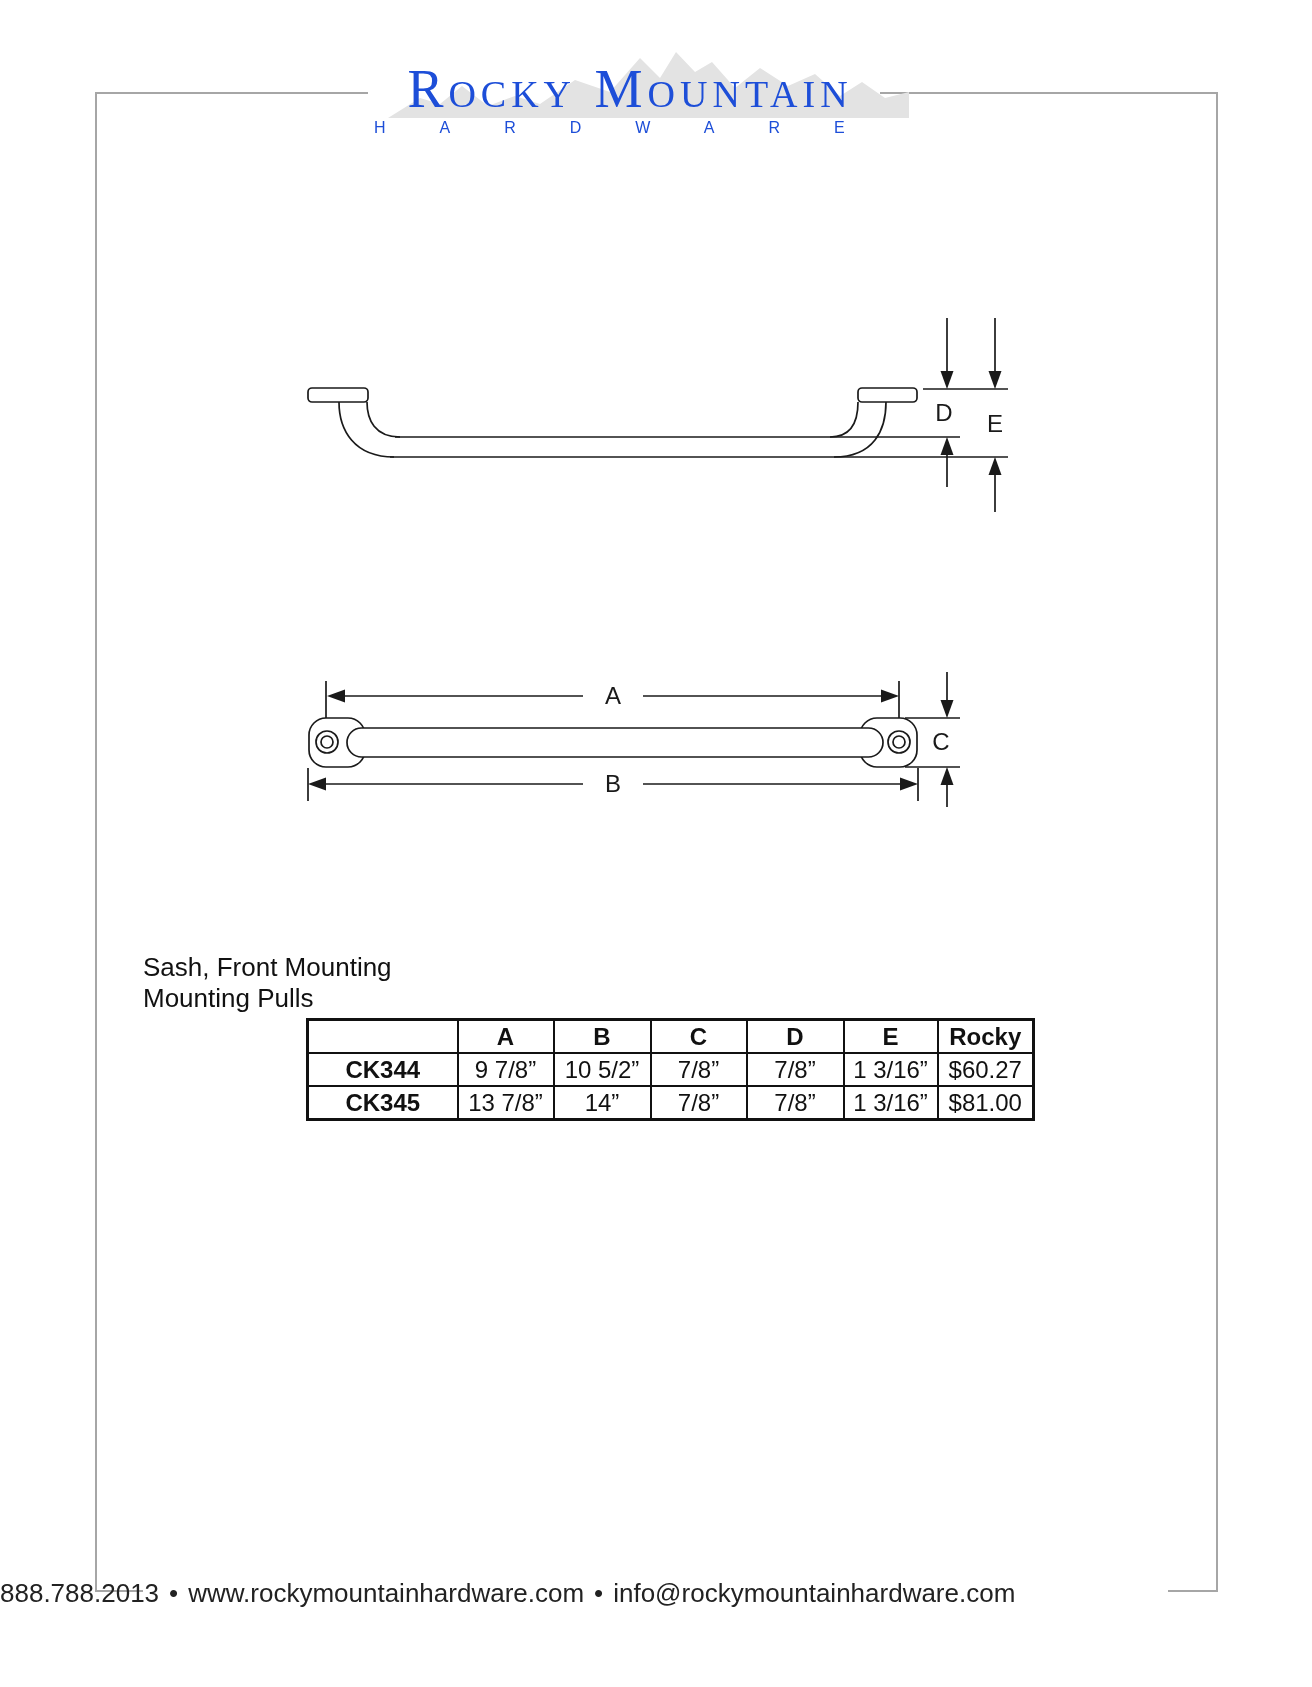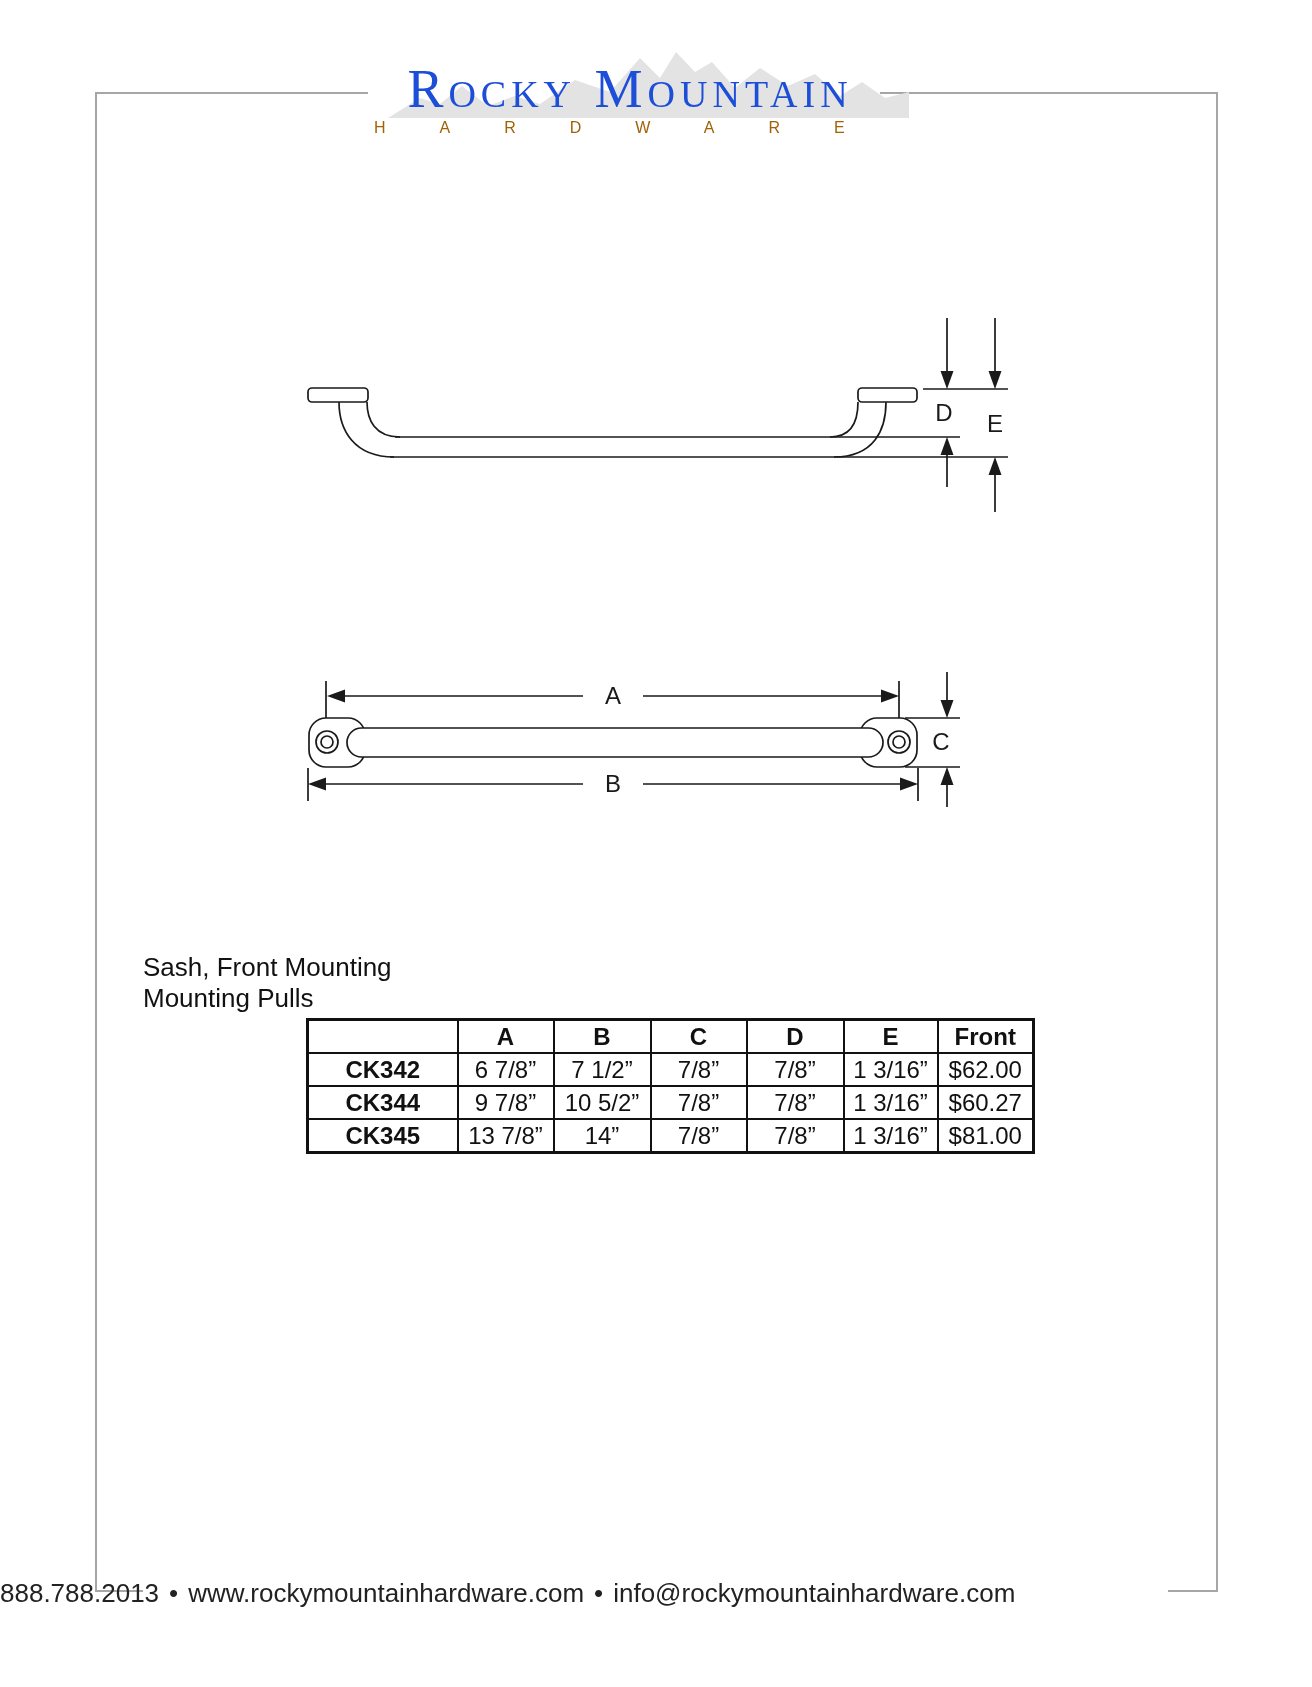"HARDWARE" .logo-sub { color: #a16207 -> #1d4ed8 }
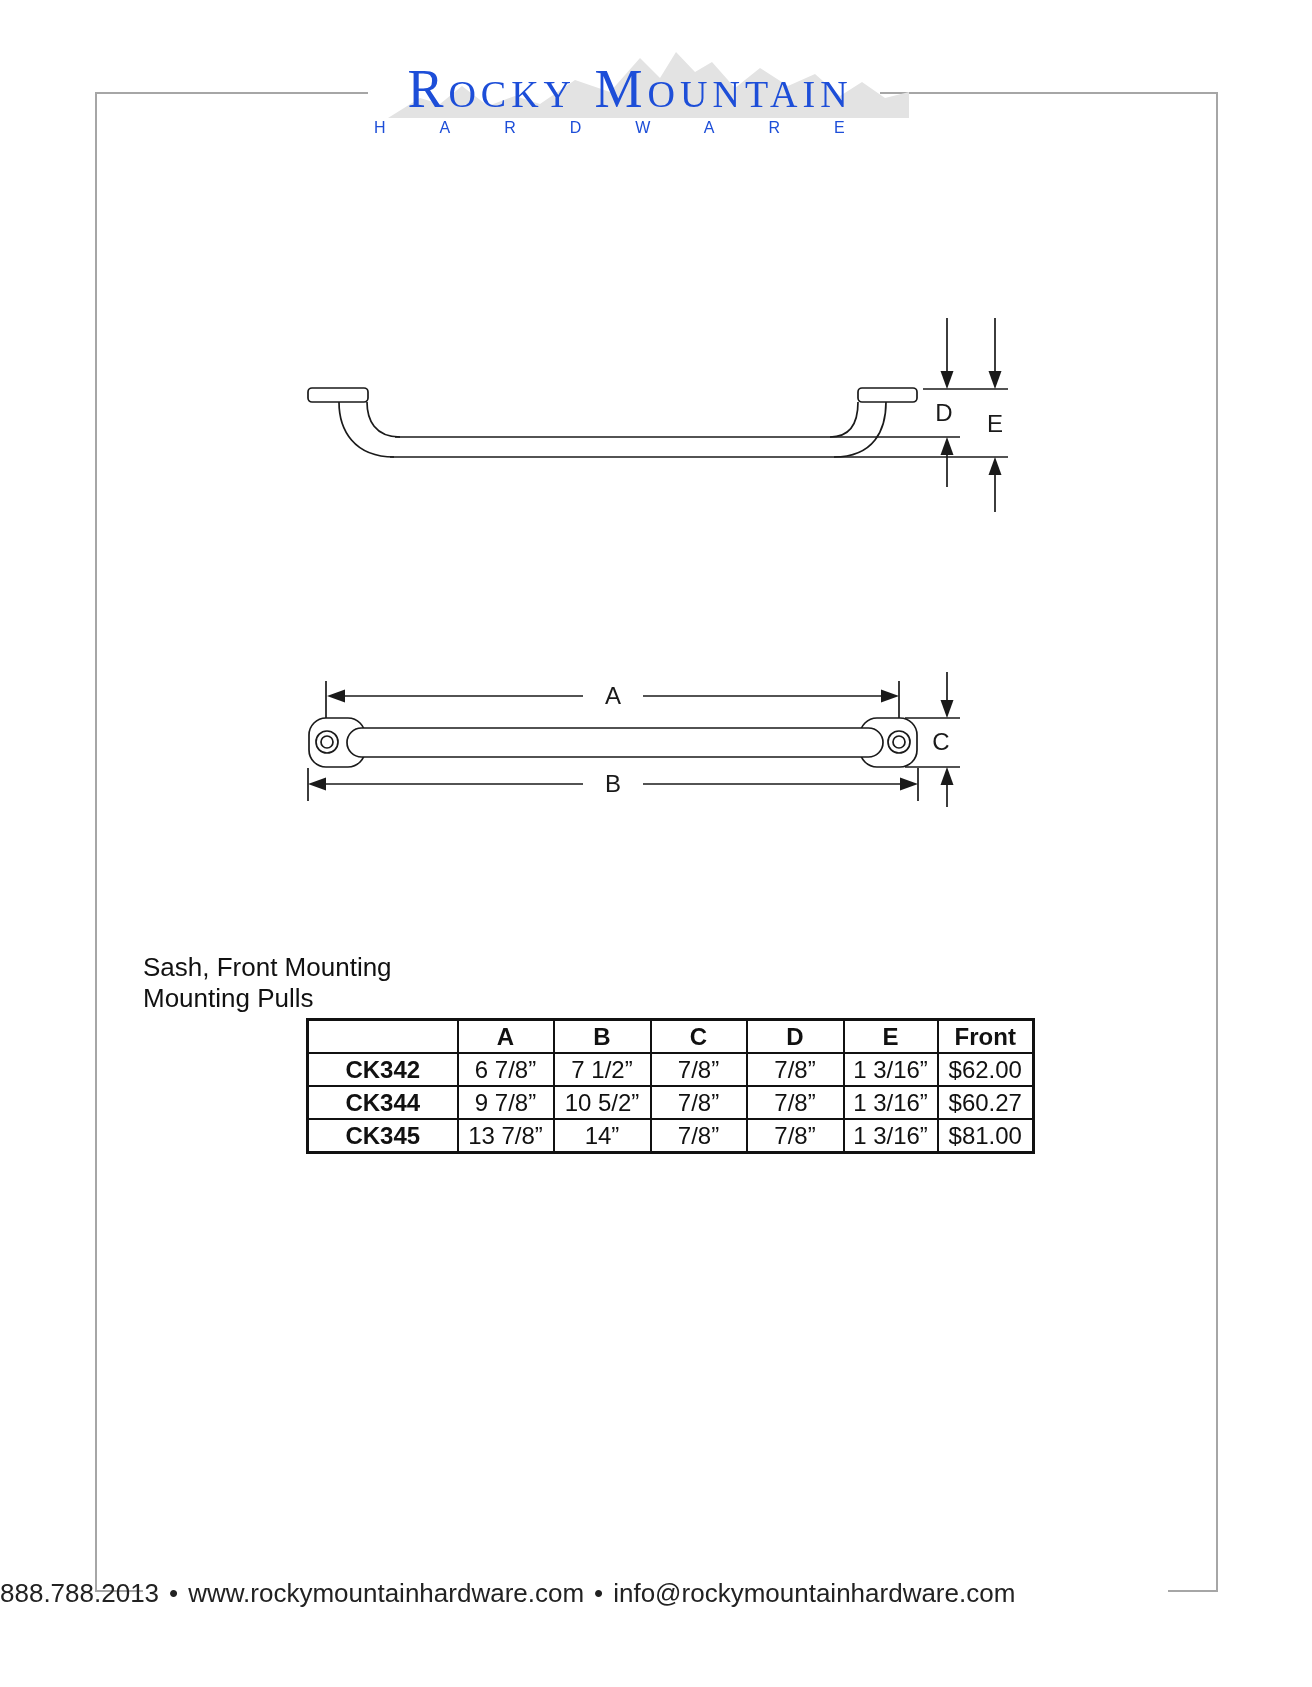"Front" th { text: Front -> Rocky }
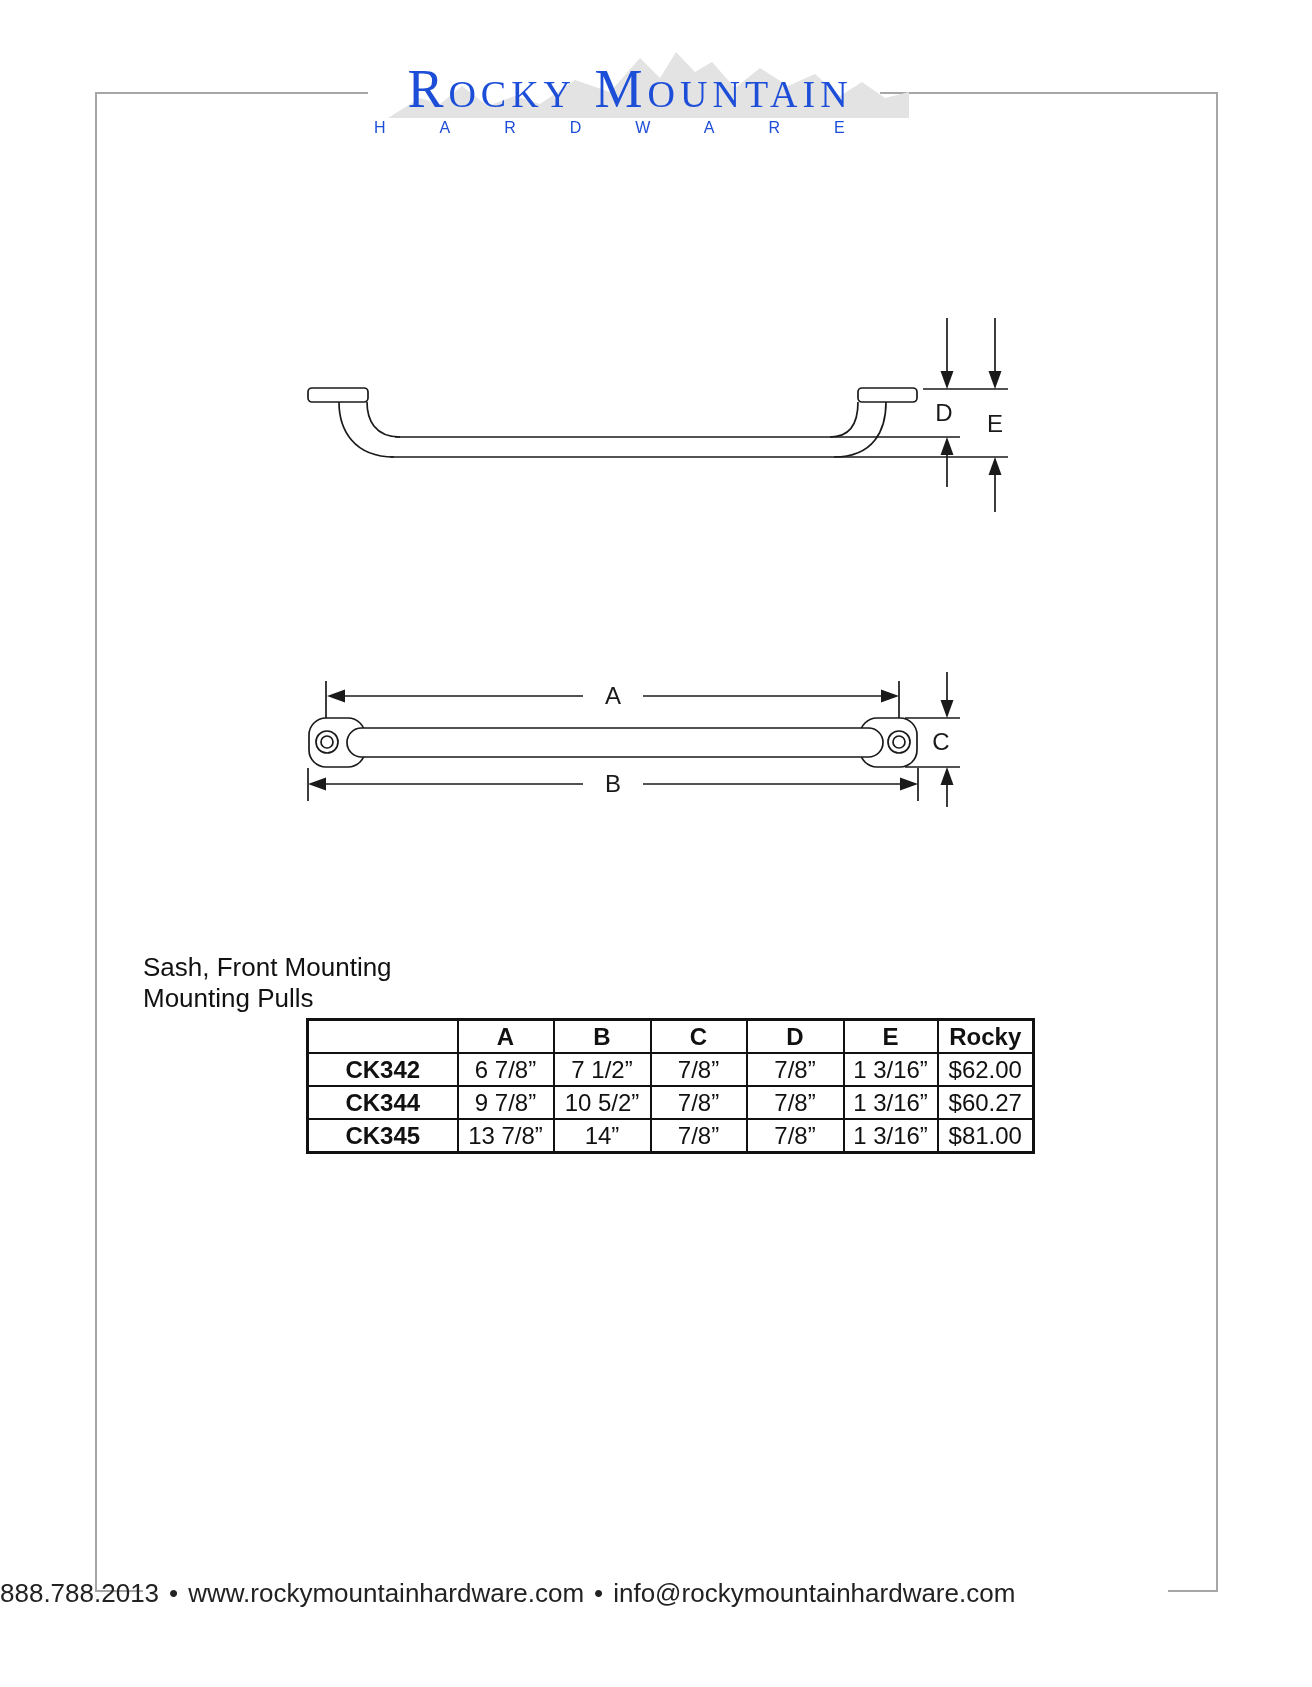"CK342" tr { html: <tr> <td>CK342</td> <td>6 7/8”</td> <td>7 1/2”</td> <td>7/8”</td> <td>7/8”</td> <td>1 3/16”</td> <td>$62.00</td> </tr> -> none }
